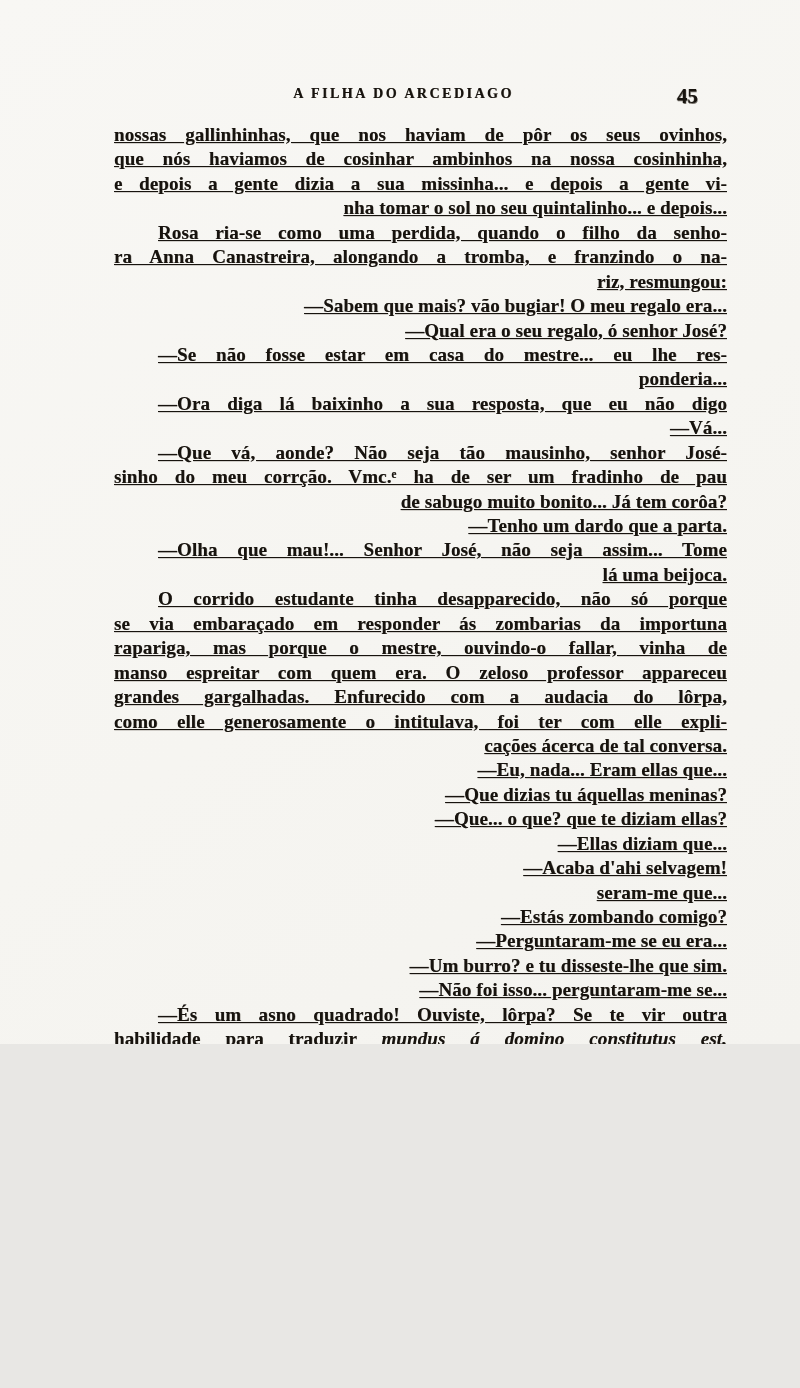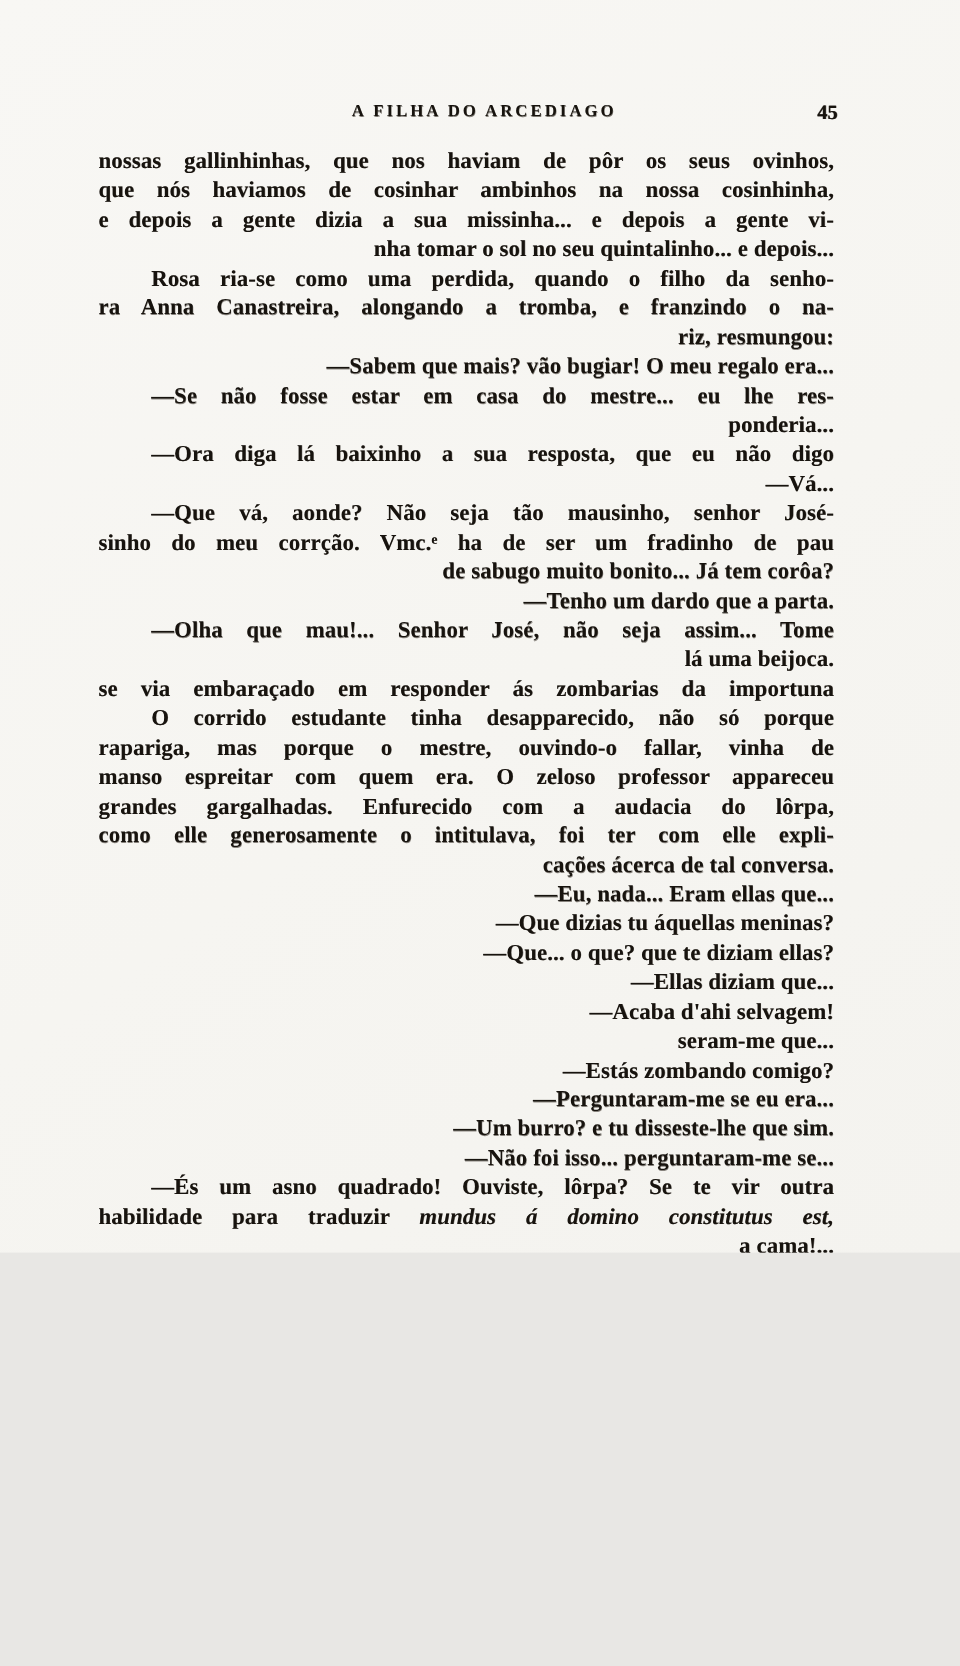"45" .page-number { font-size: 17px -> 21px }
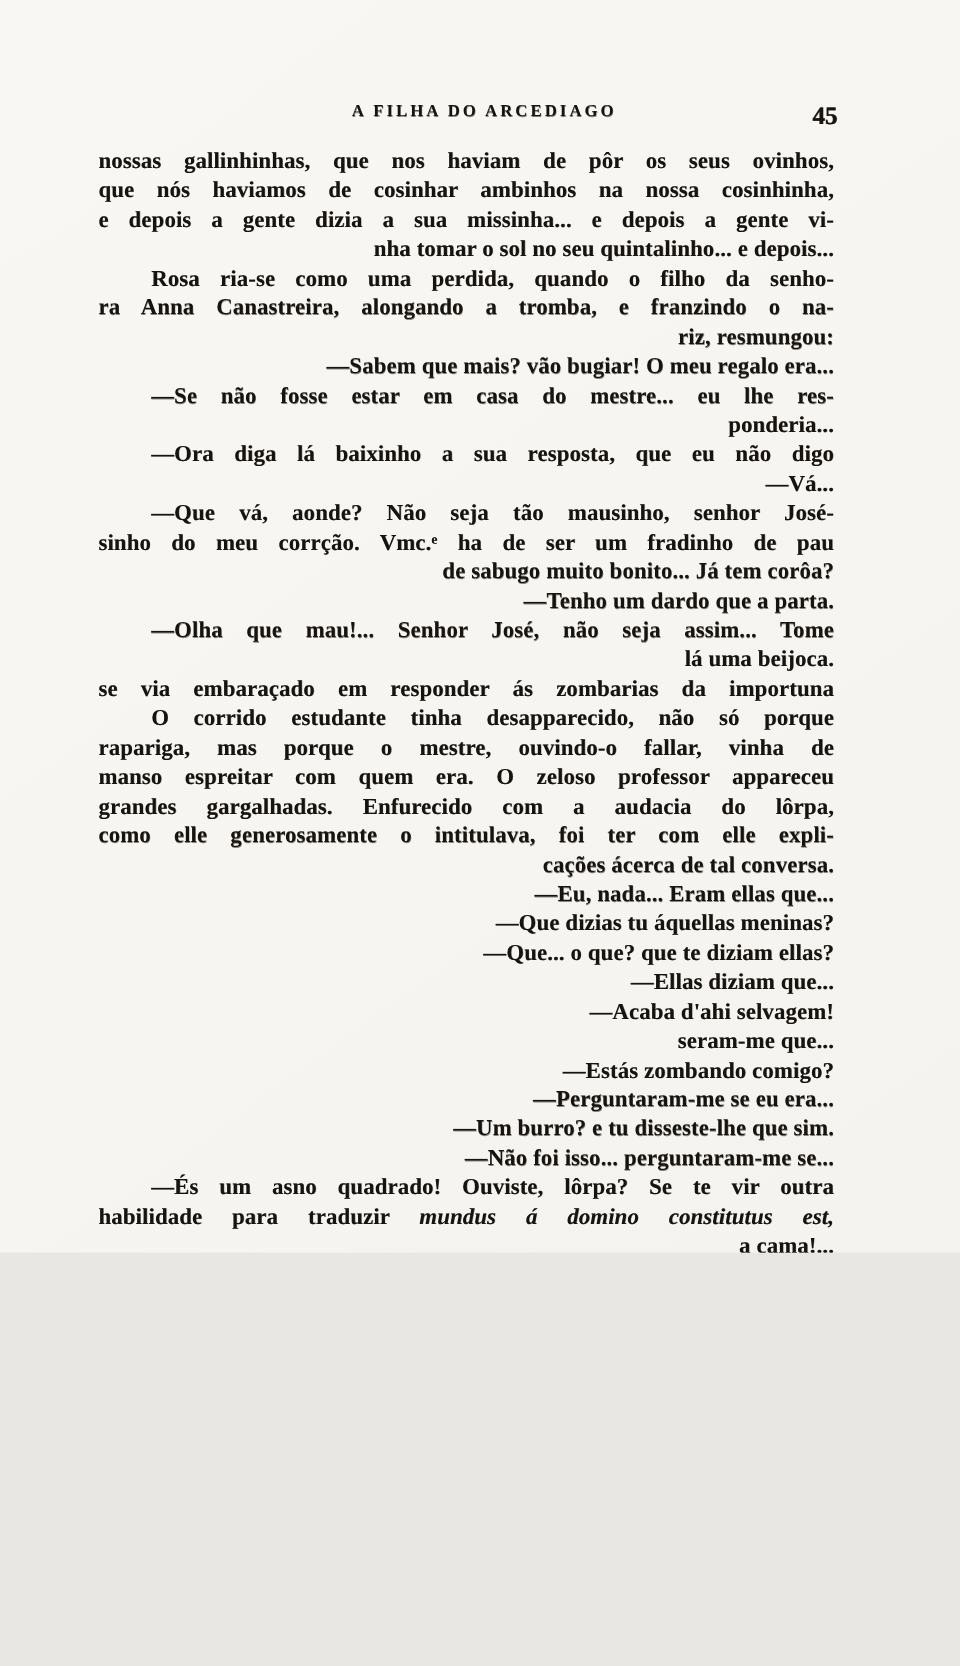"nossas gallinhinhas, que nos haviam" .text-block { left: 82px -> 114px; text-decoration: none -> underline }
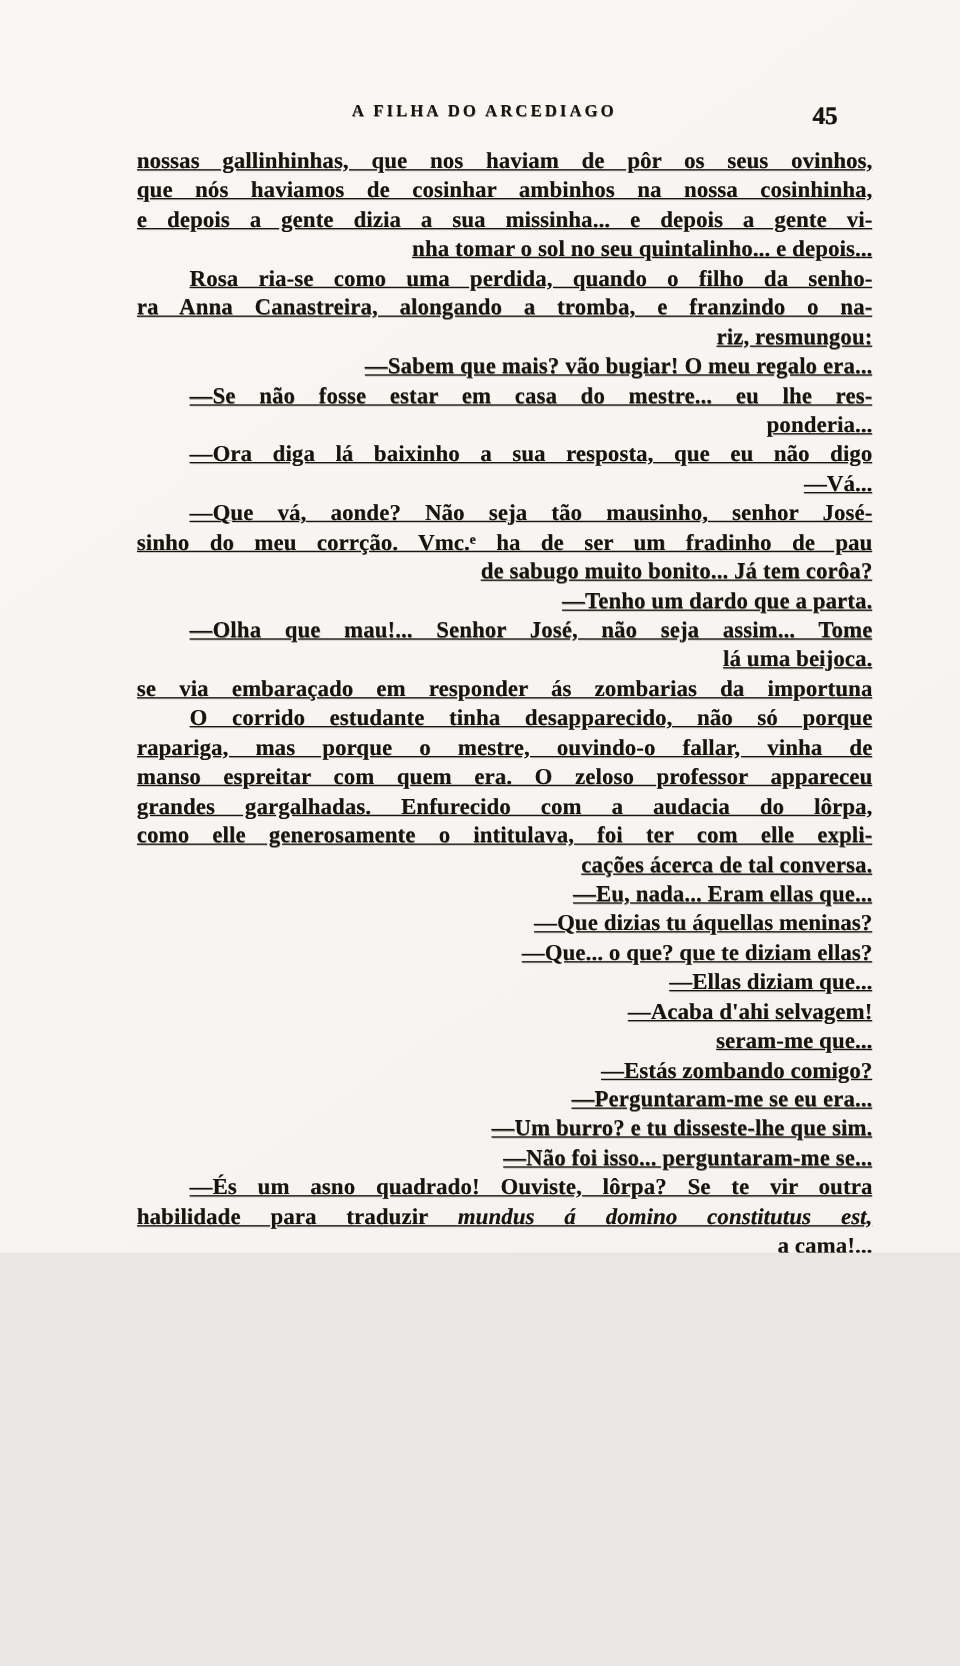"—Qual era o seu regalo," div.line { html: none -> <div><span>—Qual era o seu regalo, ó senhor José?</span></div> }
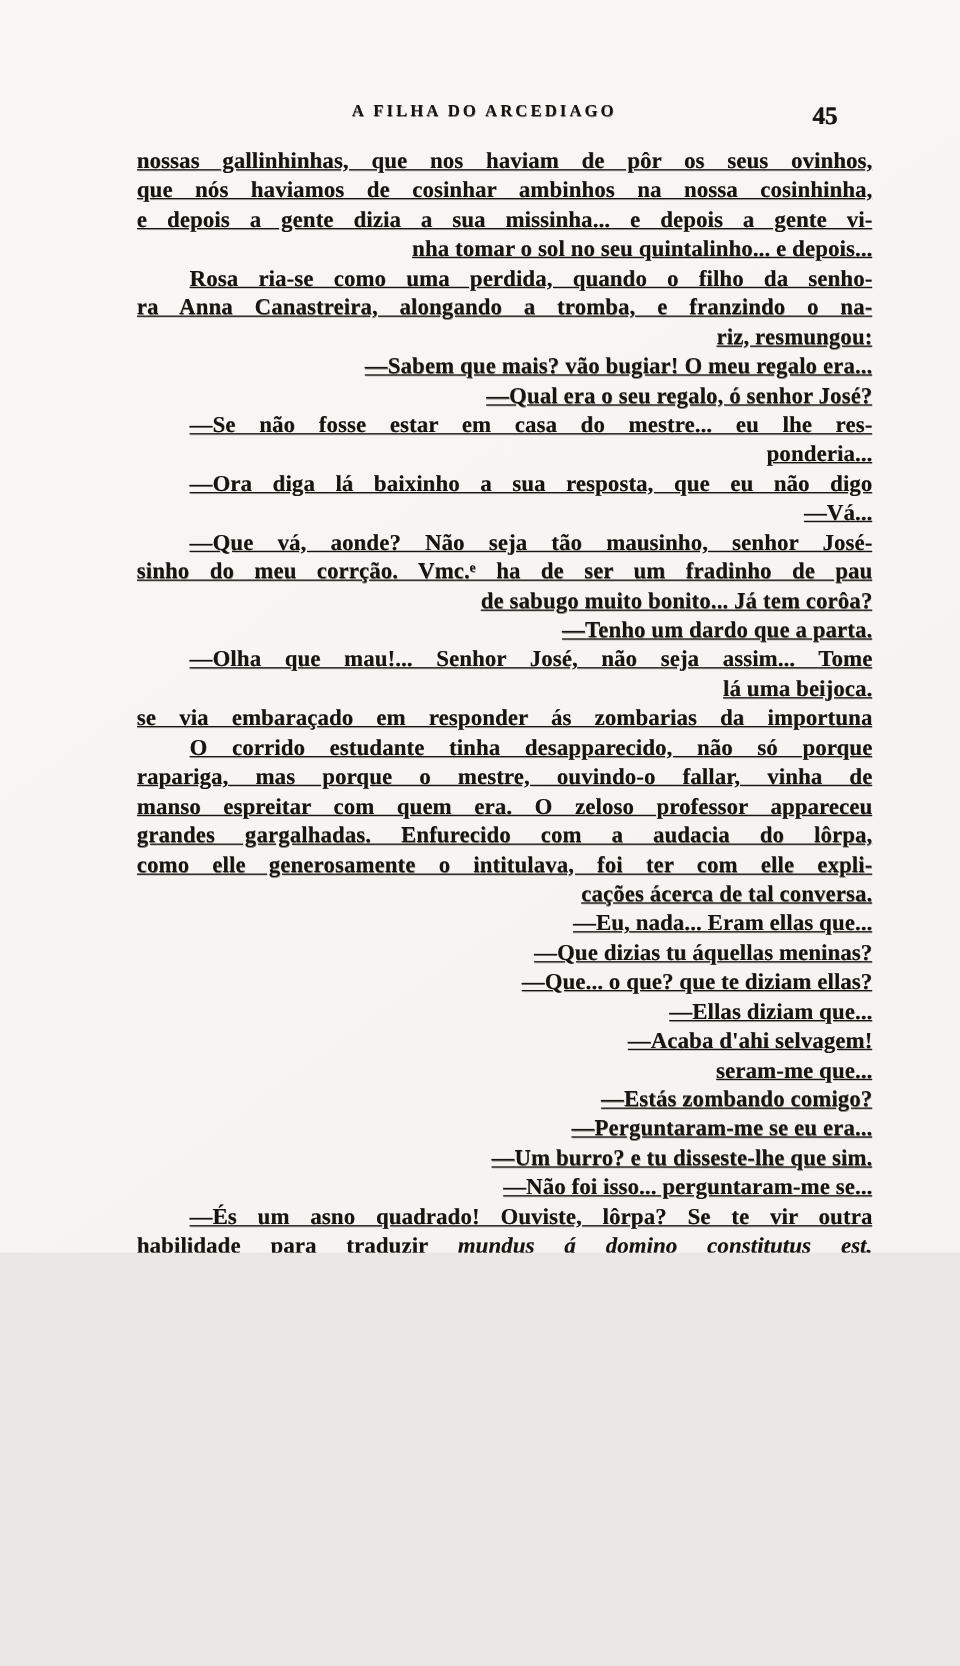"se via embaraçado em responder" div.line { order: before "O corrido estudante tinha desapparecido," -> after "O corrido estudante tinha desapparecido," }
